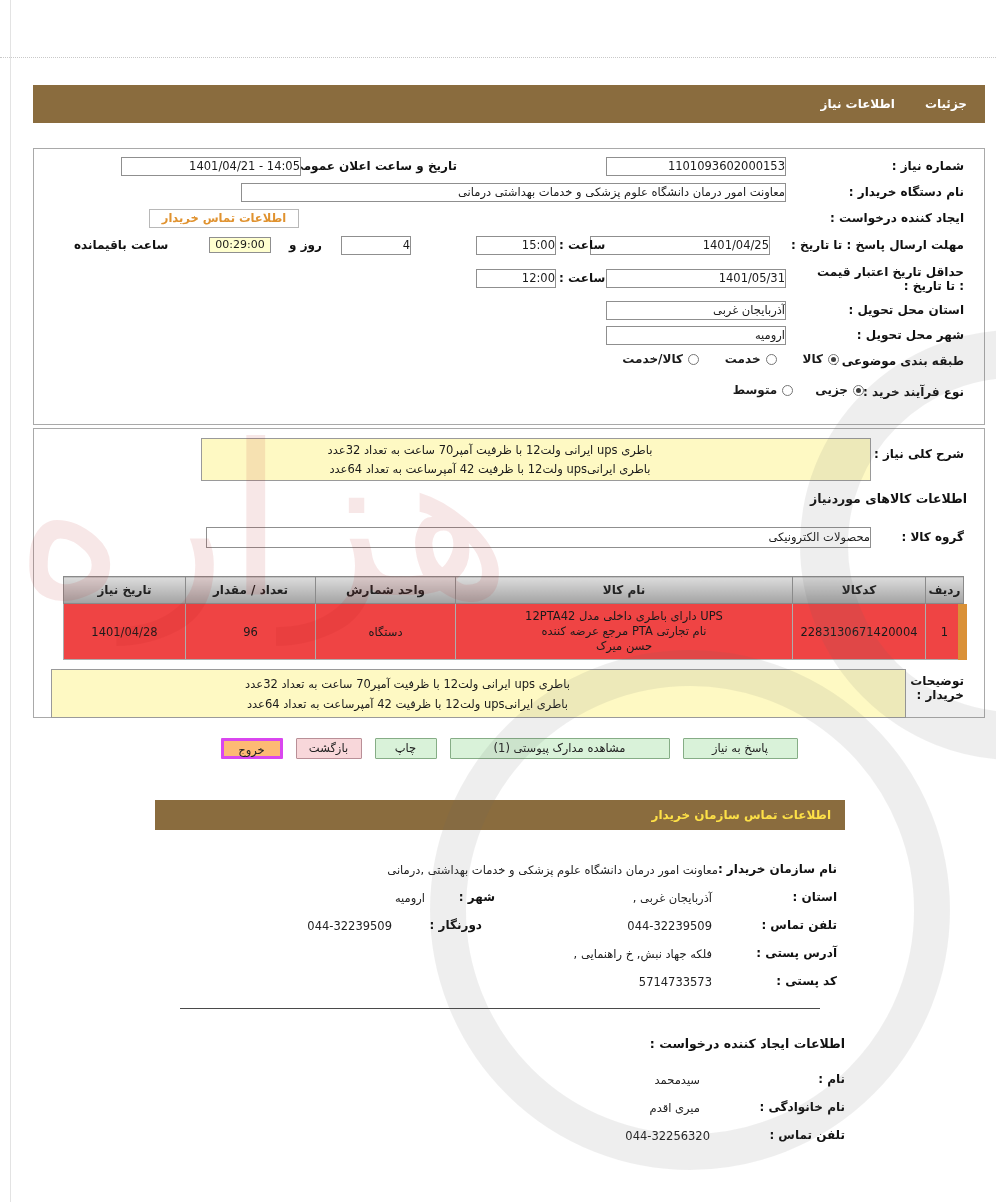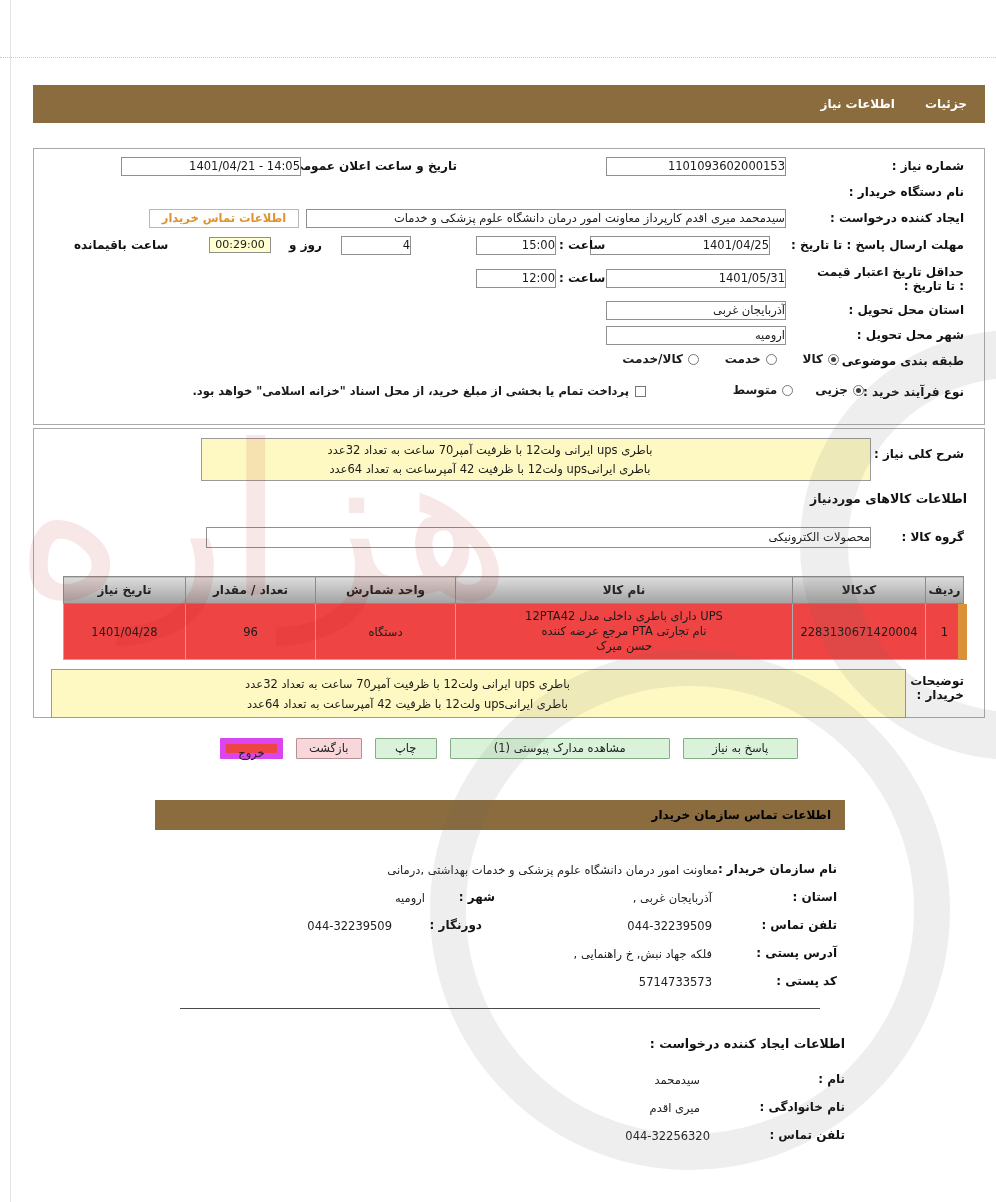"معاونت امور درمان دانشگاه علوم پزشکی و خدمات بهداشتی درمانی" div.inp { html: none -> <div>معاونت امور درمان دانشگاه علوم پزشکی و خدمات بهداشتی درمانی</div> }
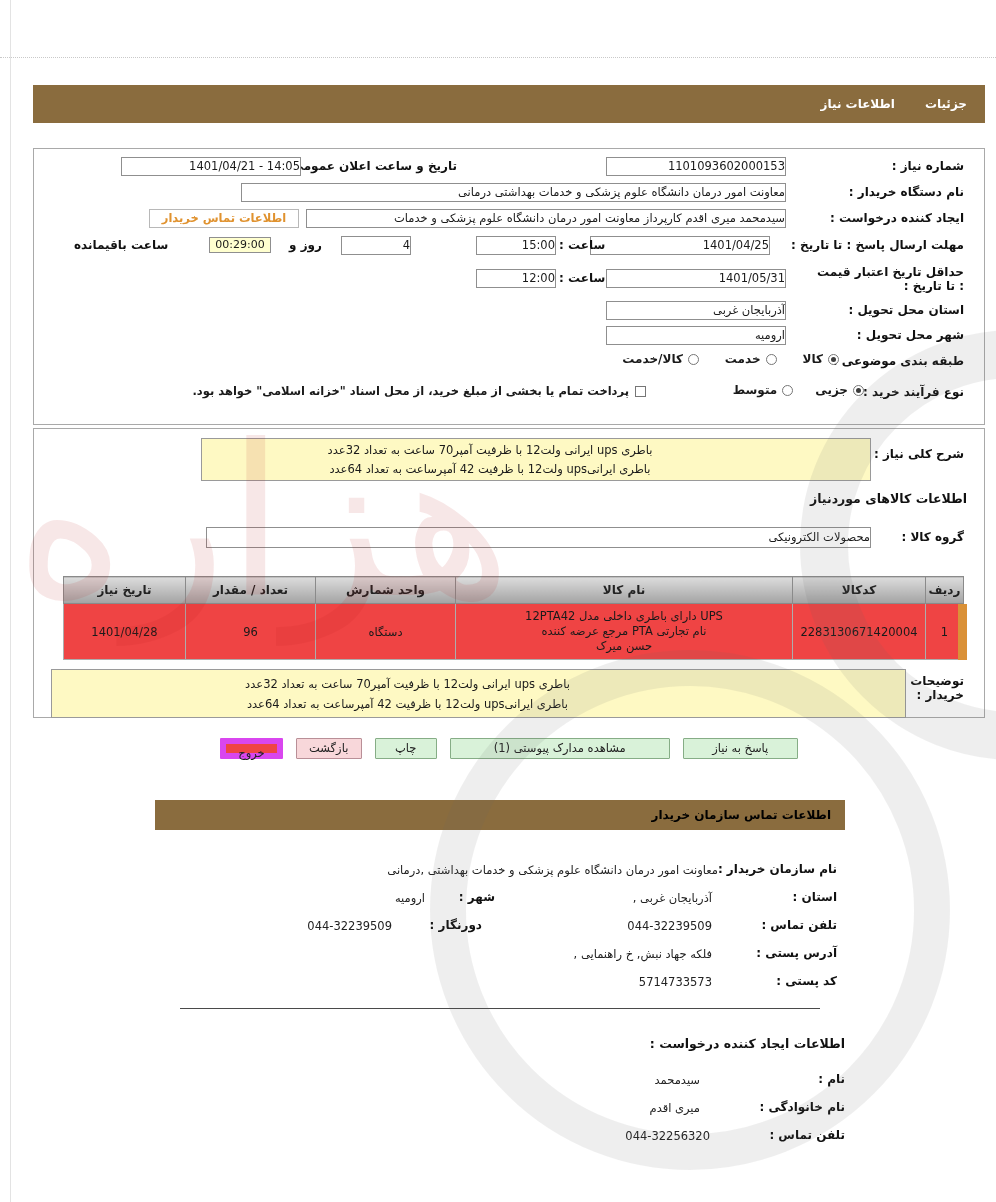"سیدمحمد میری اقدم کارپرداز معاونت" div.inp { html: <div>سیدمحمد میری اقدم کارپرداز معاونت امور درمان دانشگاه علوم پزشکی و خدمات</div> -> none }
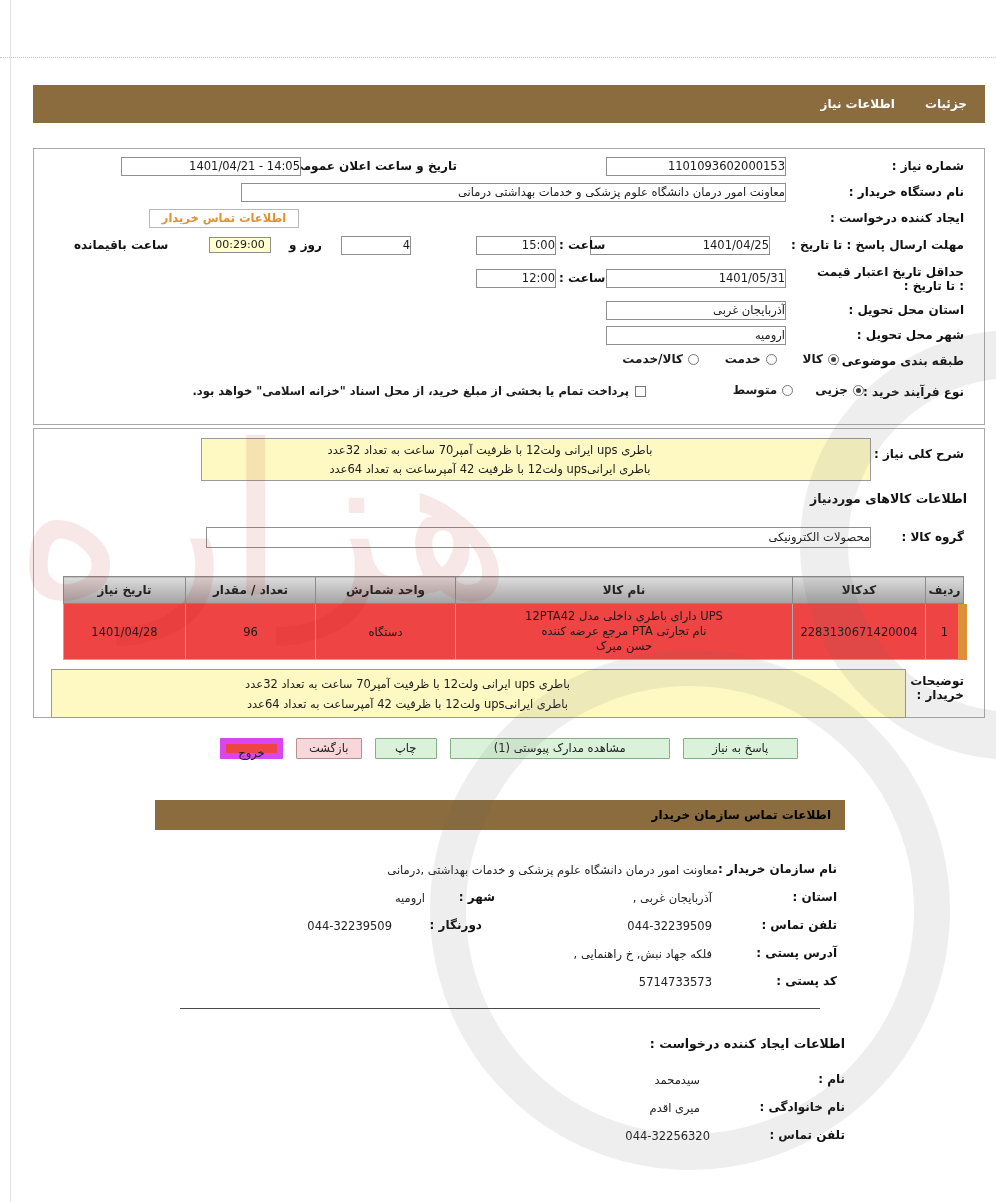"پرداخت تمام یا بخشی از" div.optgroup { html: <div> <span></span> <span>پرداخت تمام یا بخشی از مبلغ خرید، از محل اسناد "خزانه اسلامی" خواهد بود.</span> </div> -> none }
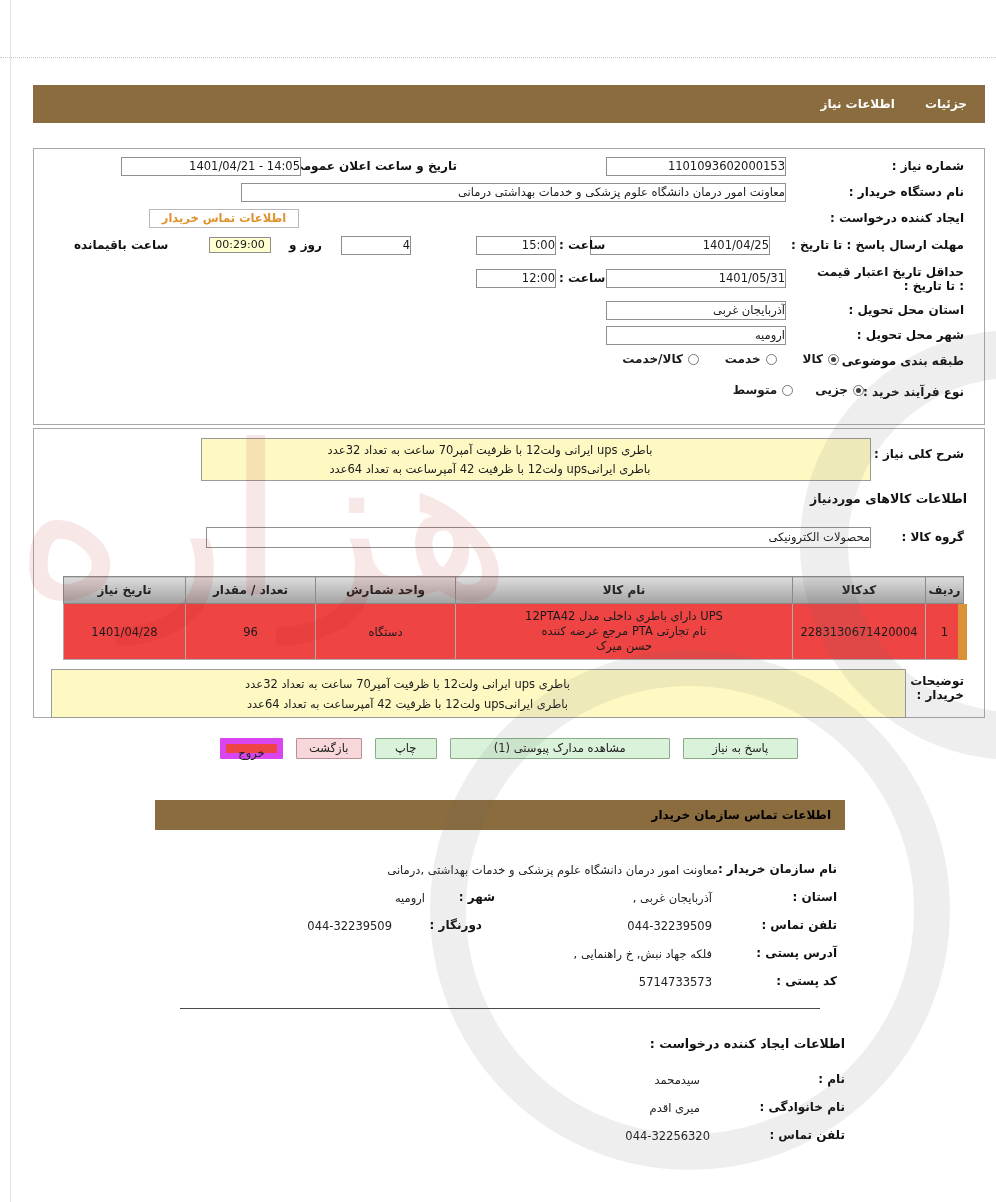"خروج" .btn-exit { background: #ef4444 -> #fdba74; border: 6px solid #d946ef -> 3px solid #d946ef }
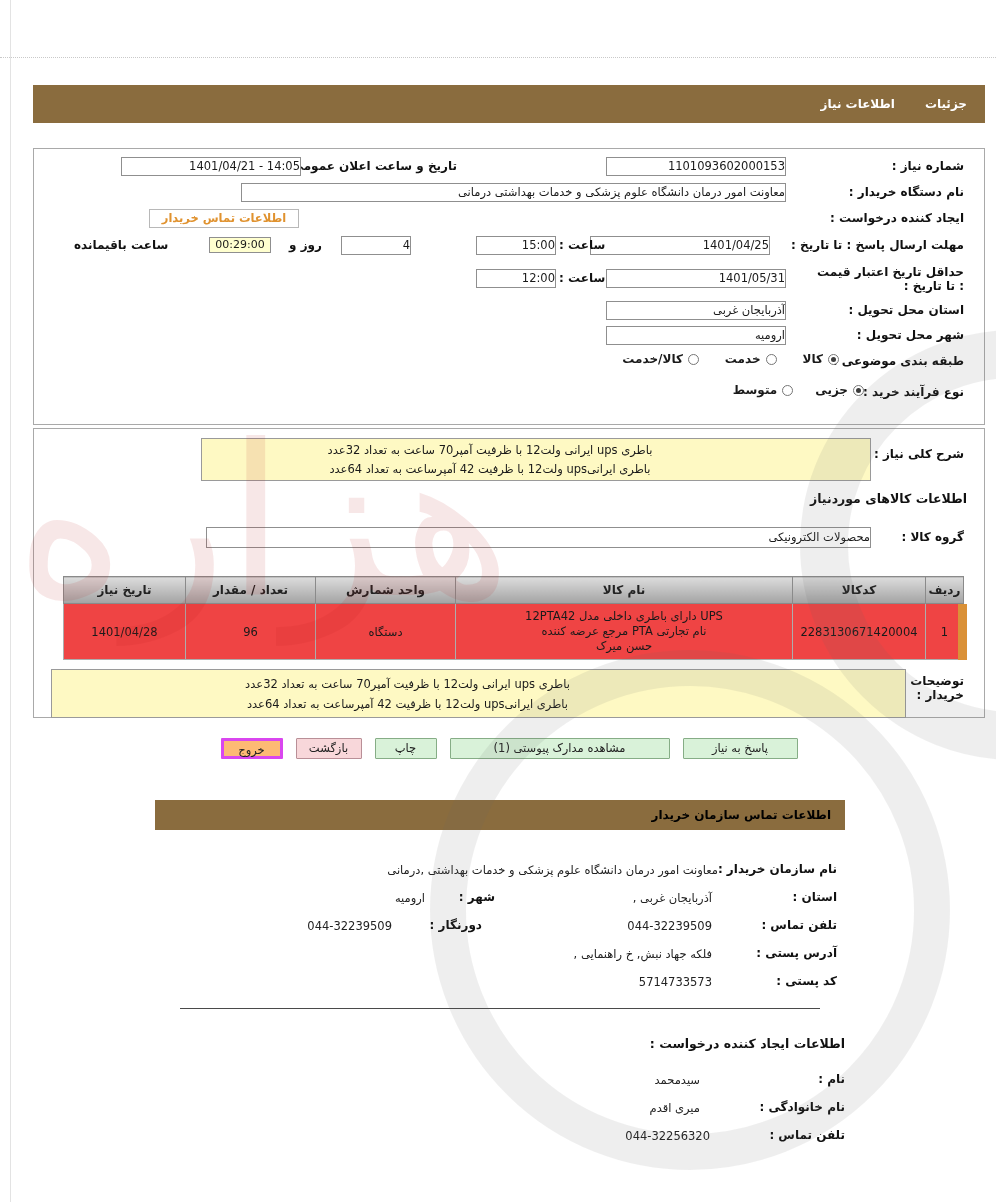"اطلاعات تماس سازمان خریدار" .contact-bar { color: #000000 -> #fde047 }
